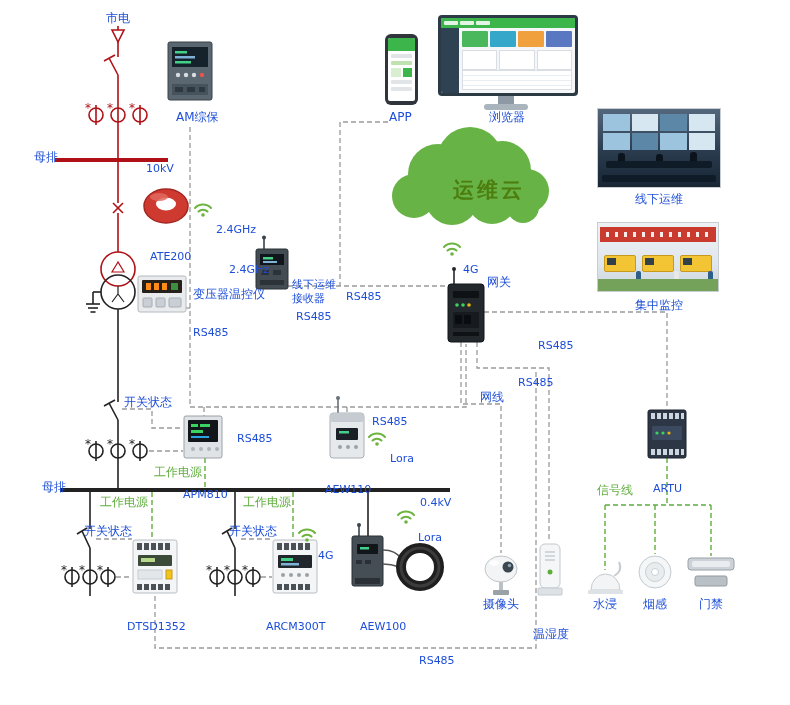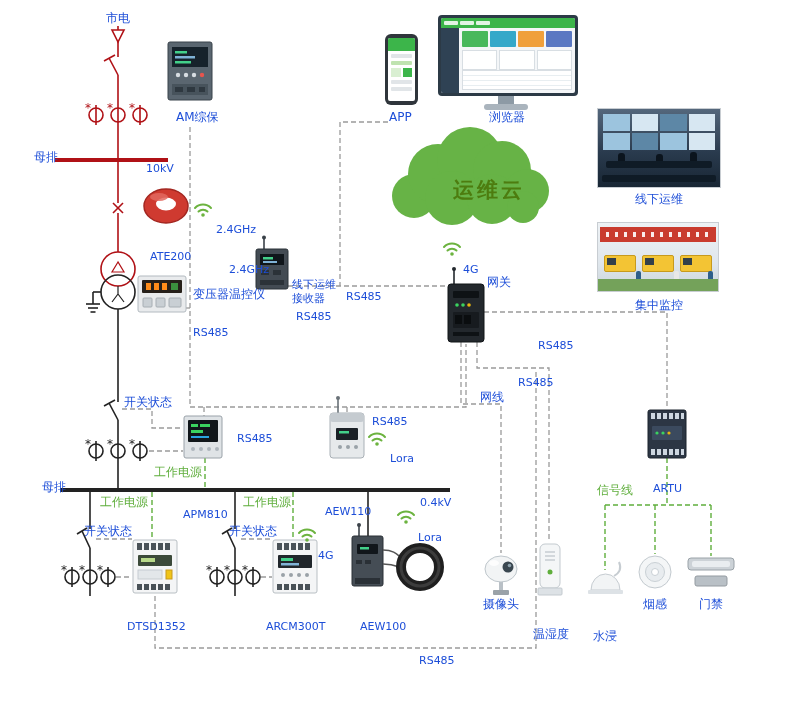"APM810" span.lbl { top: 486px -> 466px }
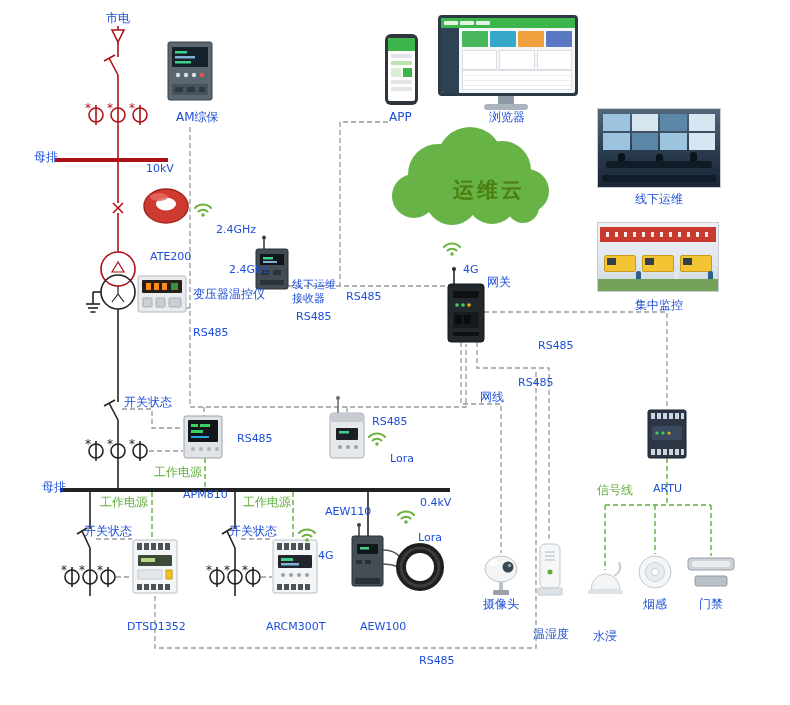"AEW110" span.lbl { top: 483px -> 461px }
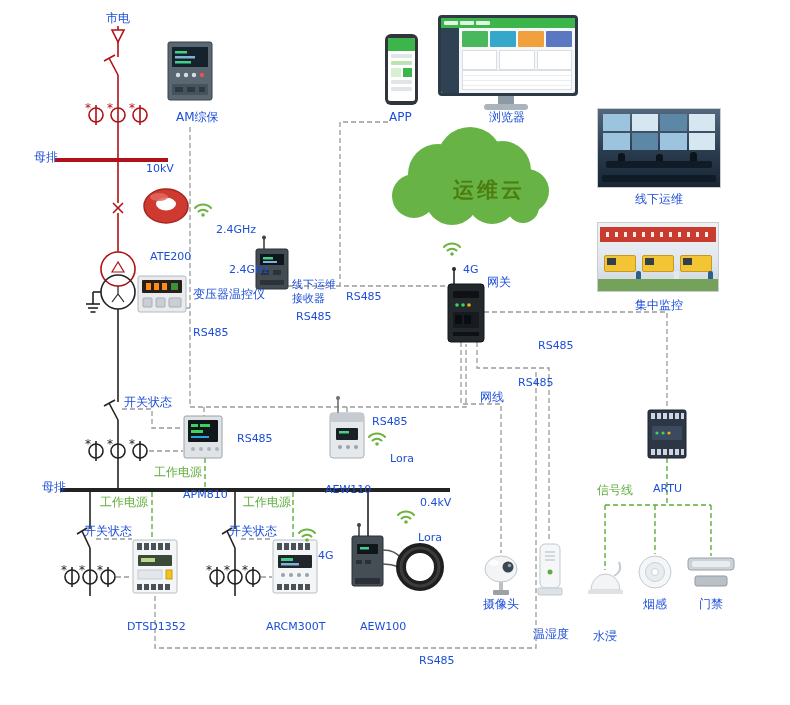"水浸" span.lbl { top: 630px -> 598px }
